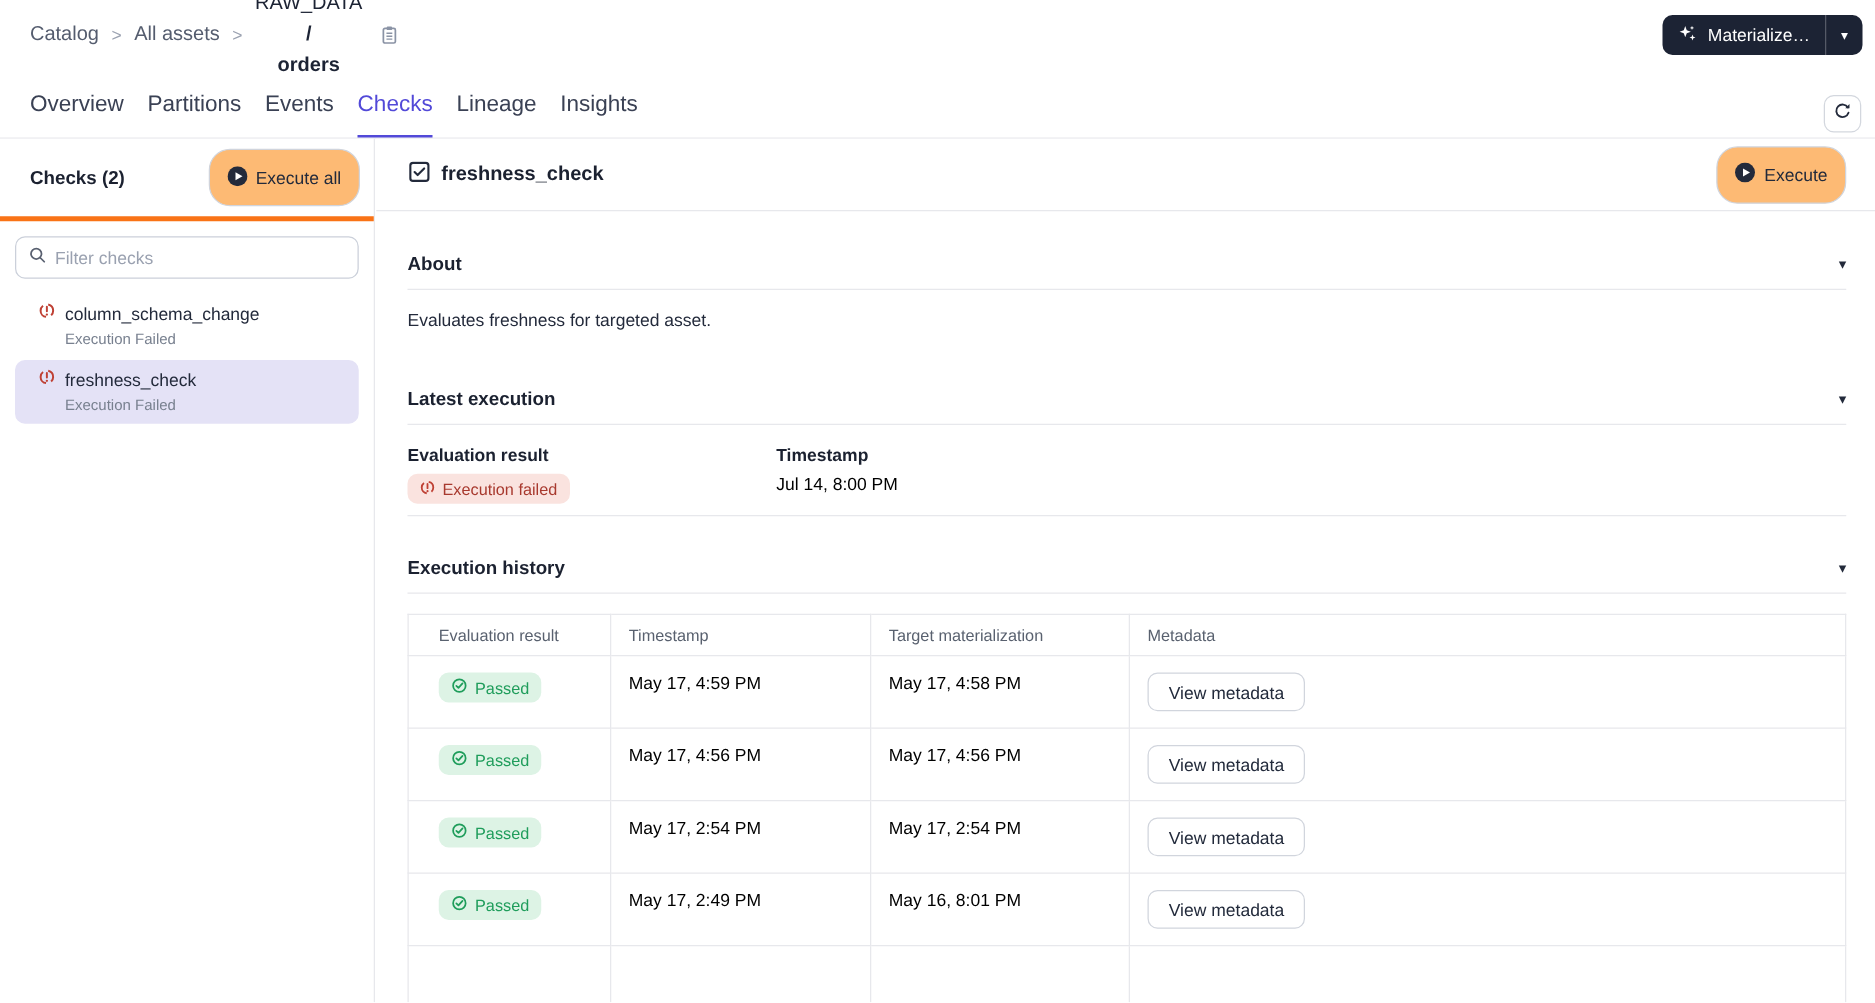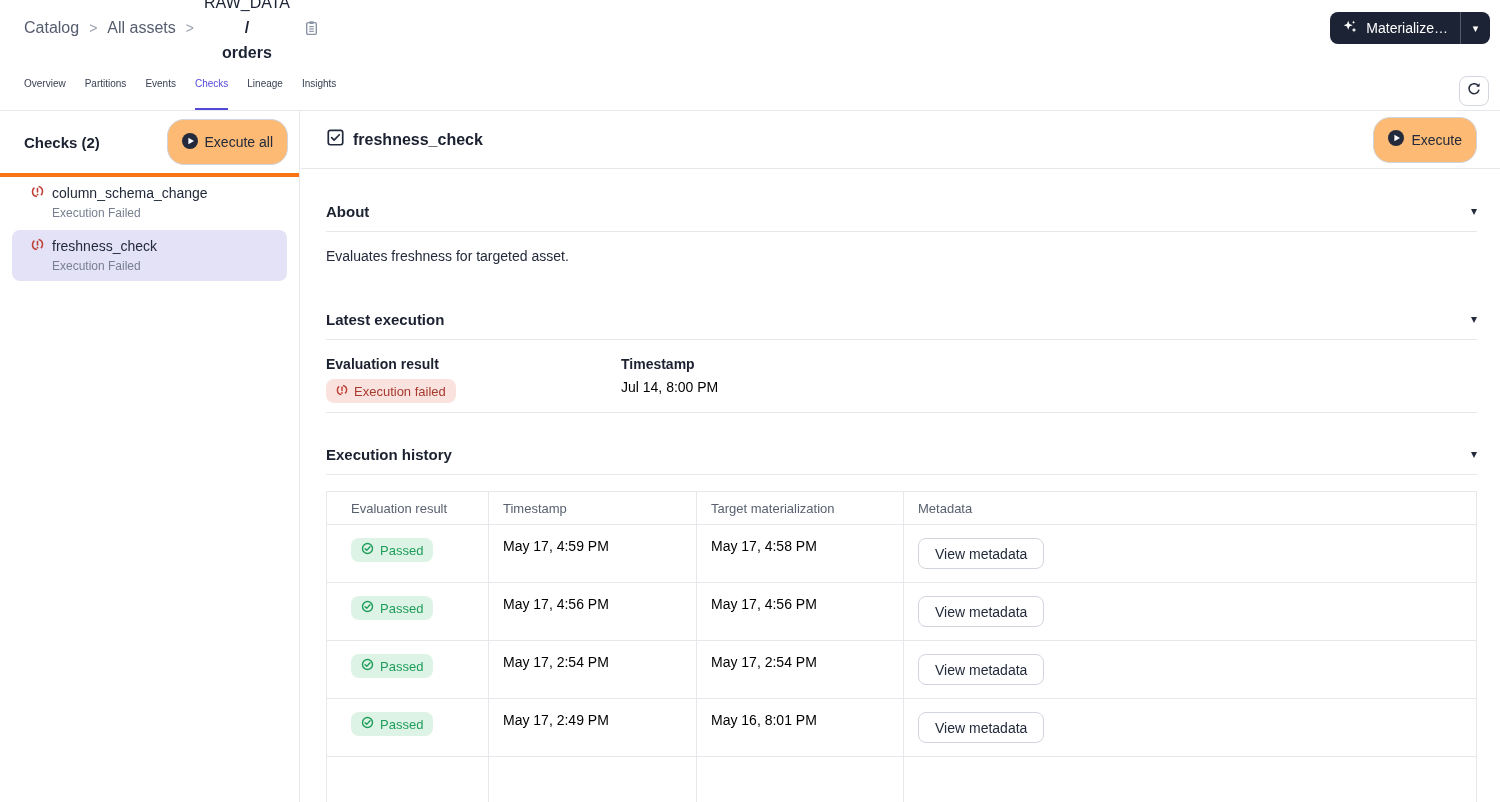"Overview" .tab { font-size: 10px -> 18px }
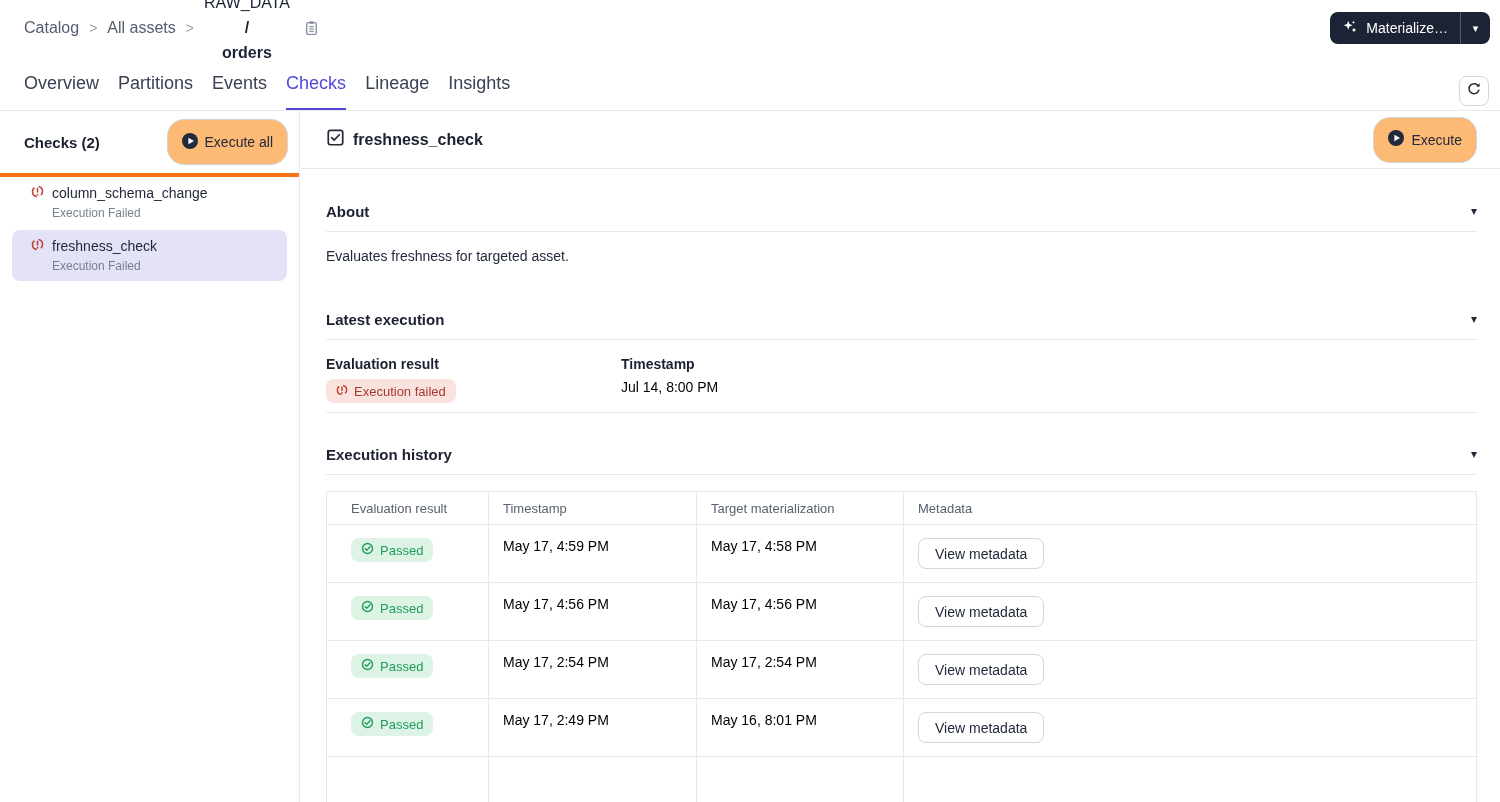"Filter checks" div.filter-box { html: none -> <div> <span> <svg> <circle></circle> <line></line> </svg> </span> <input> </div> }
